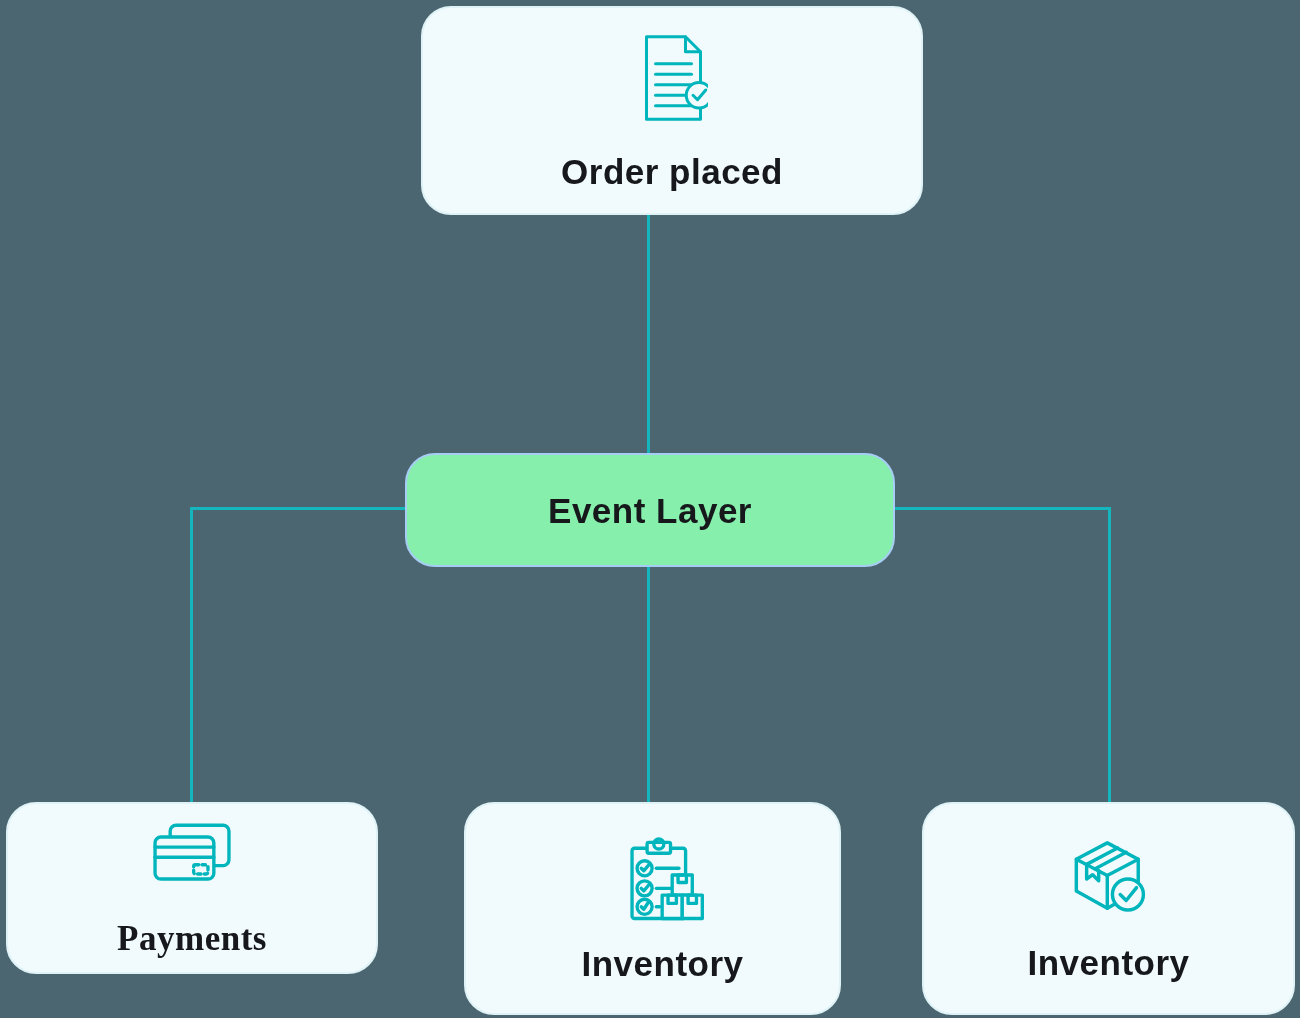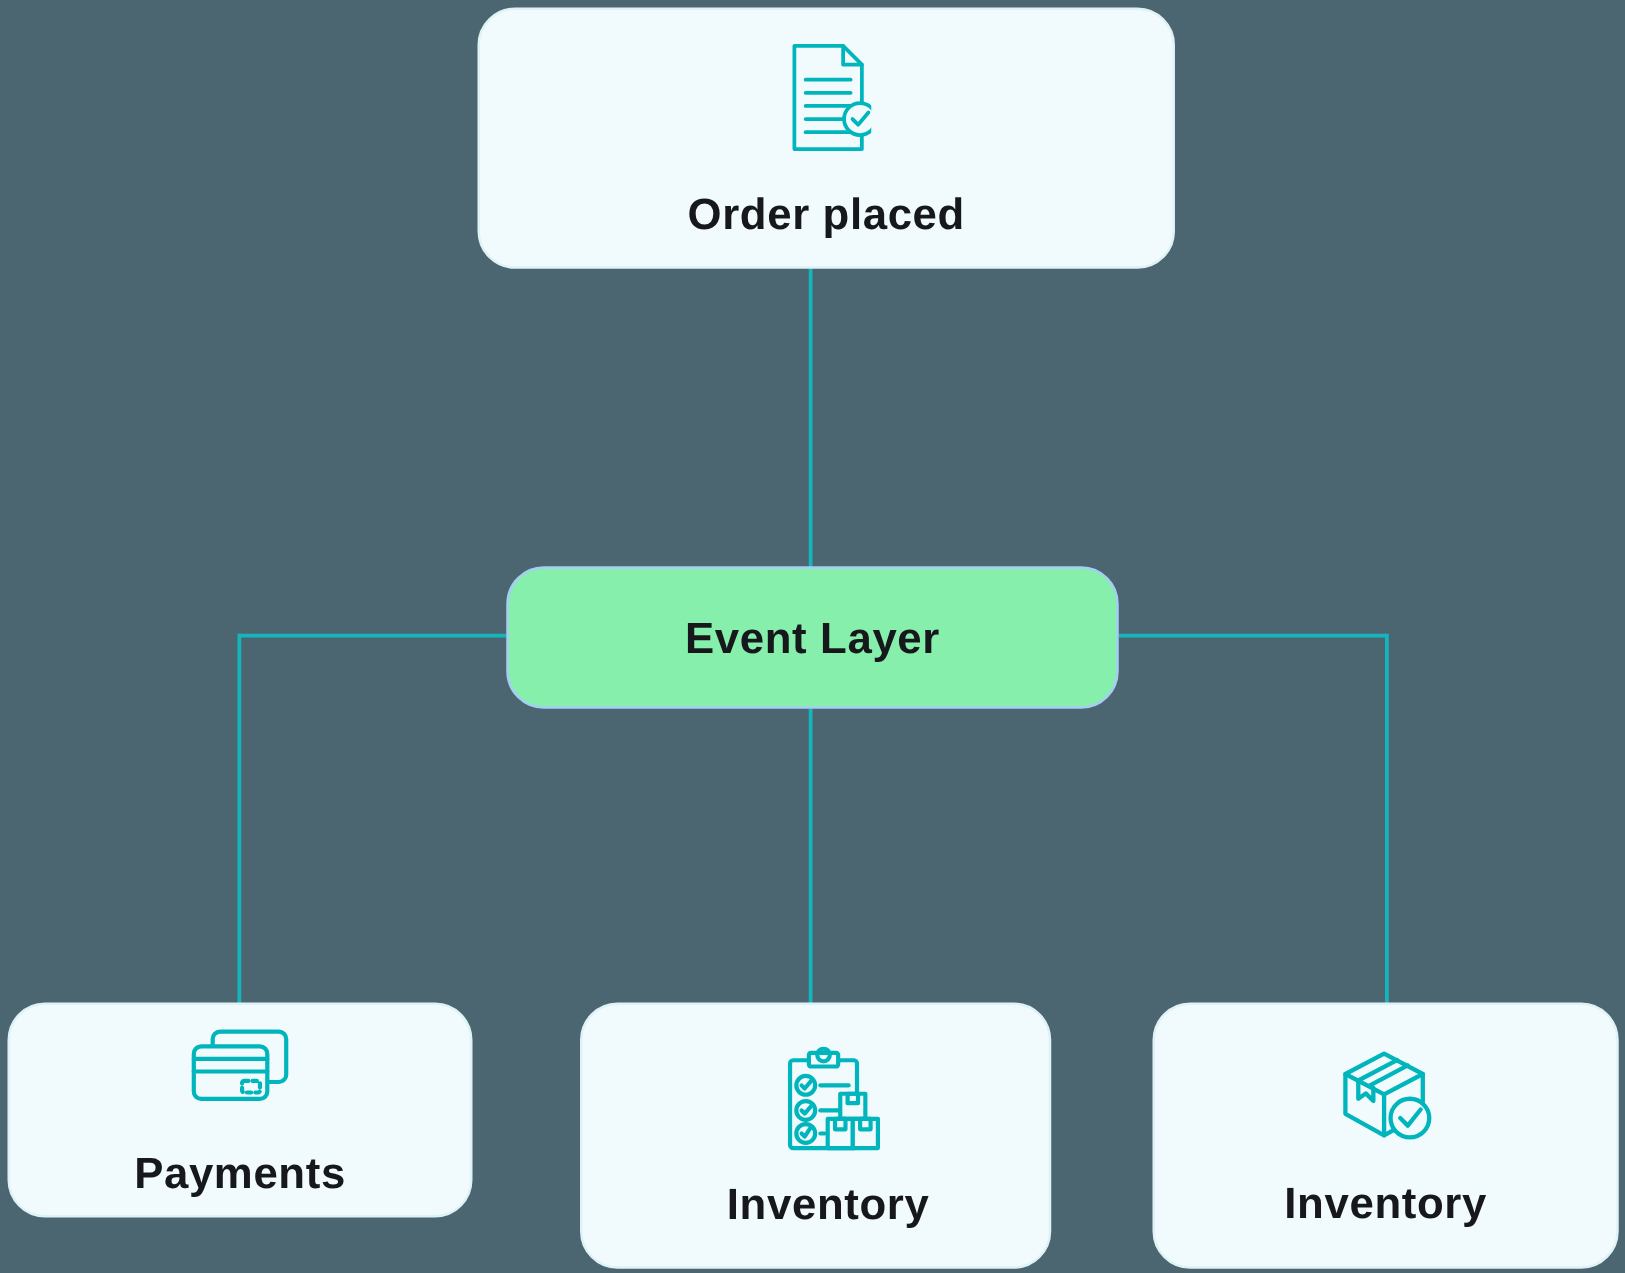"Order placed" #node-order-placed { left: 382px -> 421px; width: 558px -> 502px }
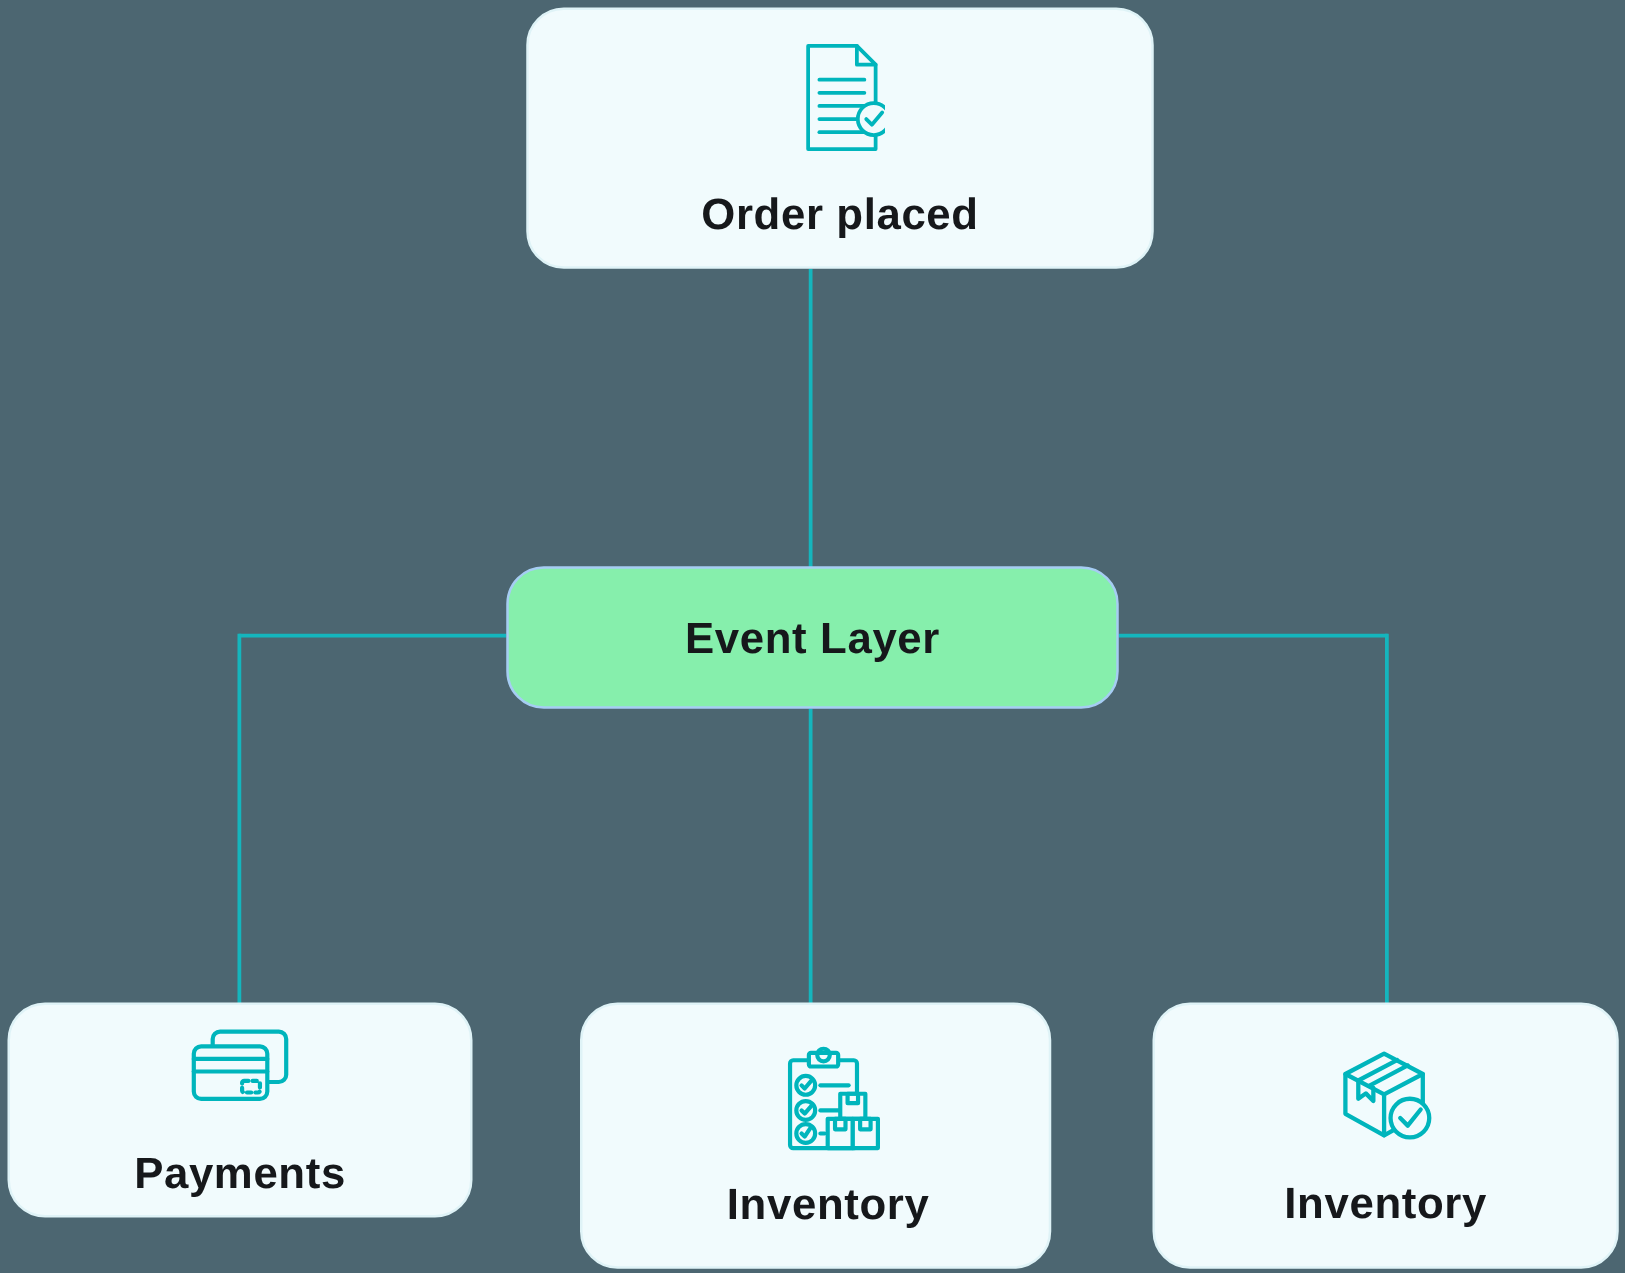"Payments" #node-payments { font-family: none -> Liberation Serif, serif }
